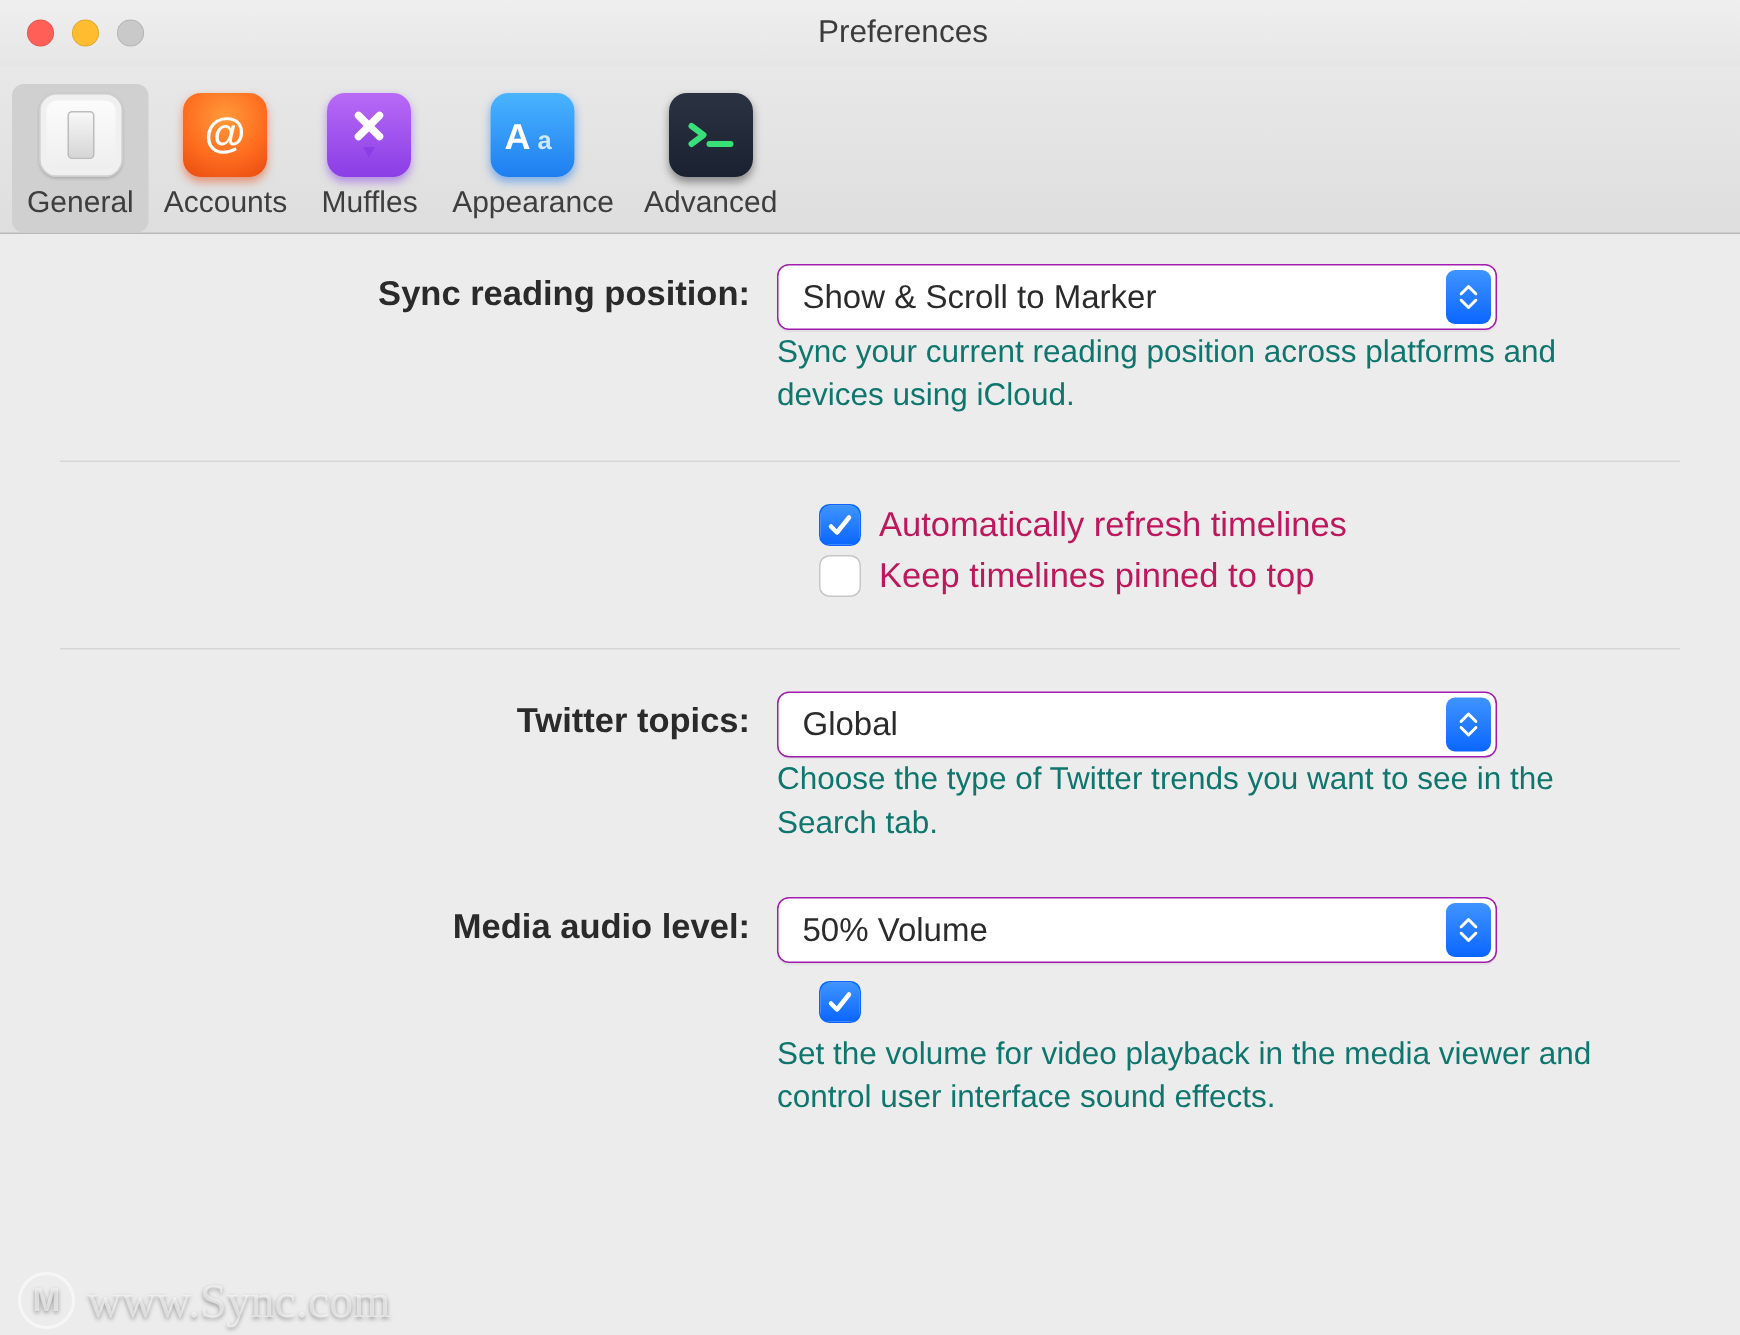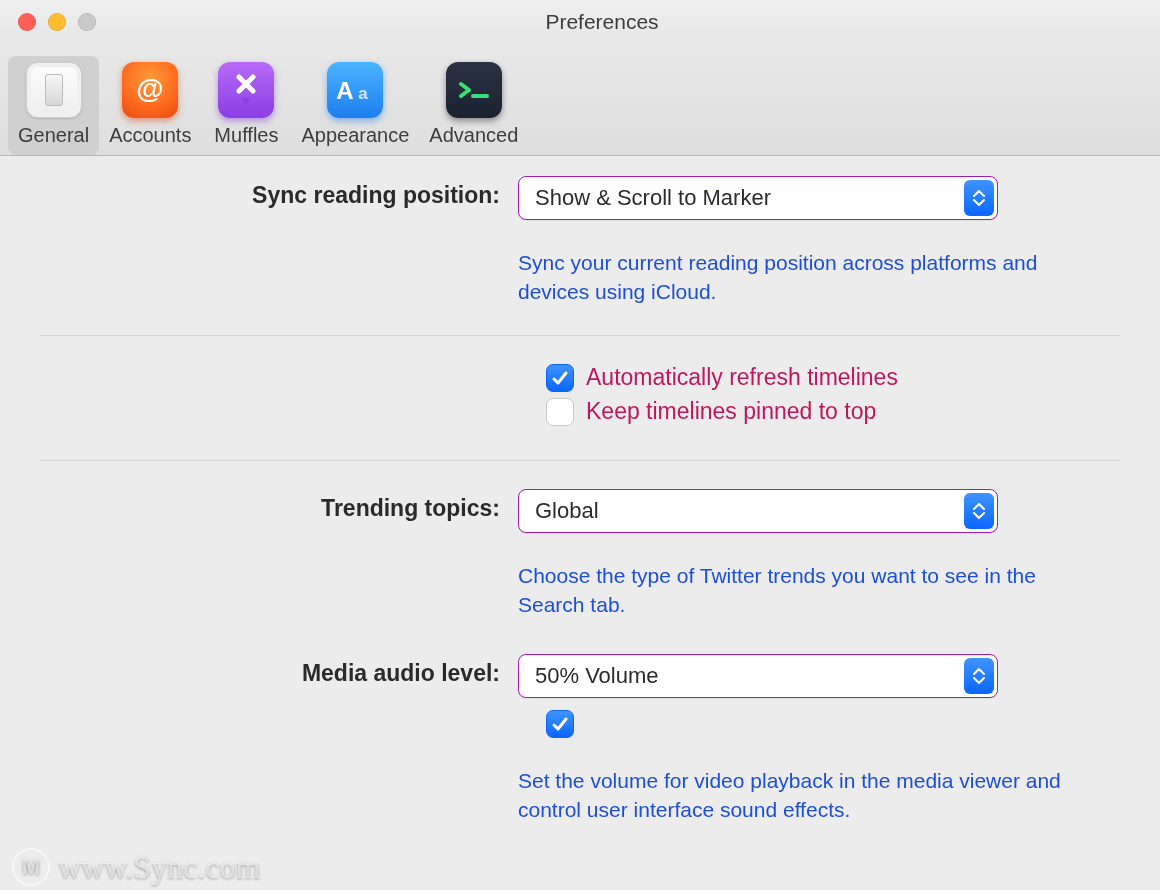"Sync your current reading position" .helper-text { color: #1d4ed8 -> #0f766e; margin-top: 28px -> 0 }
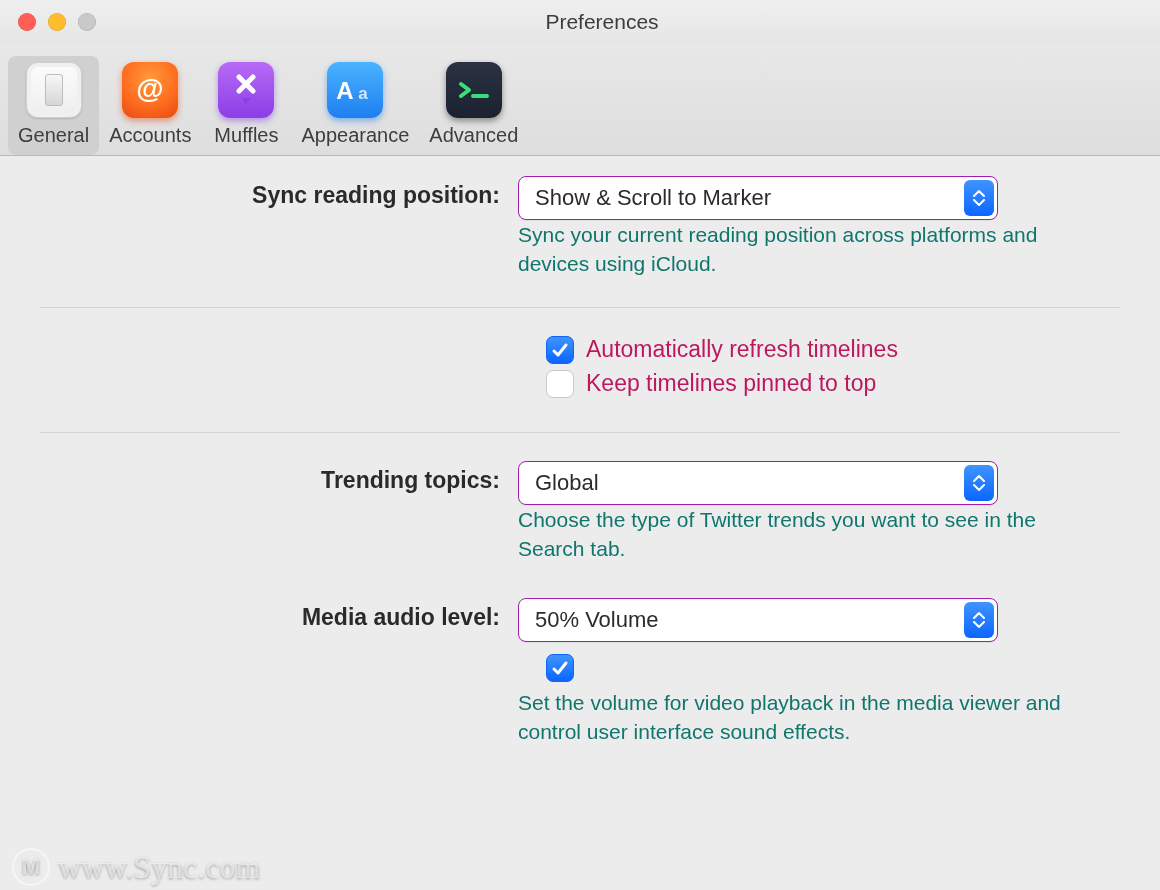"Trending topics:" span.form-label { text: Trending -> Twitter }
